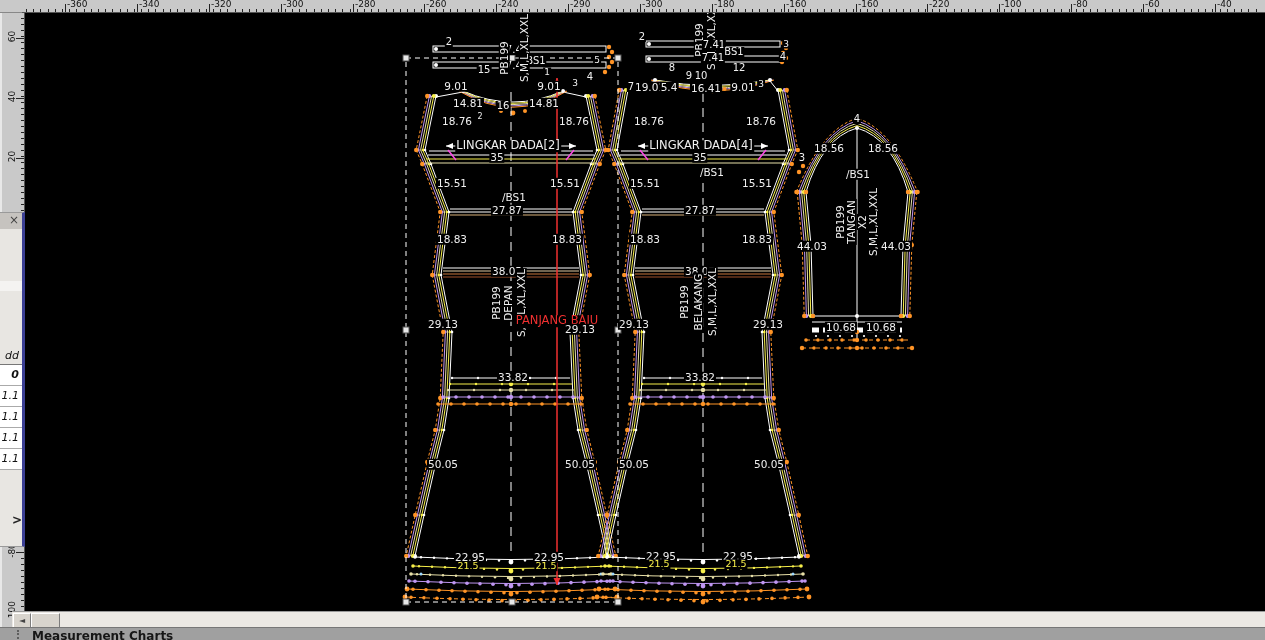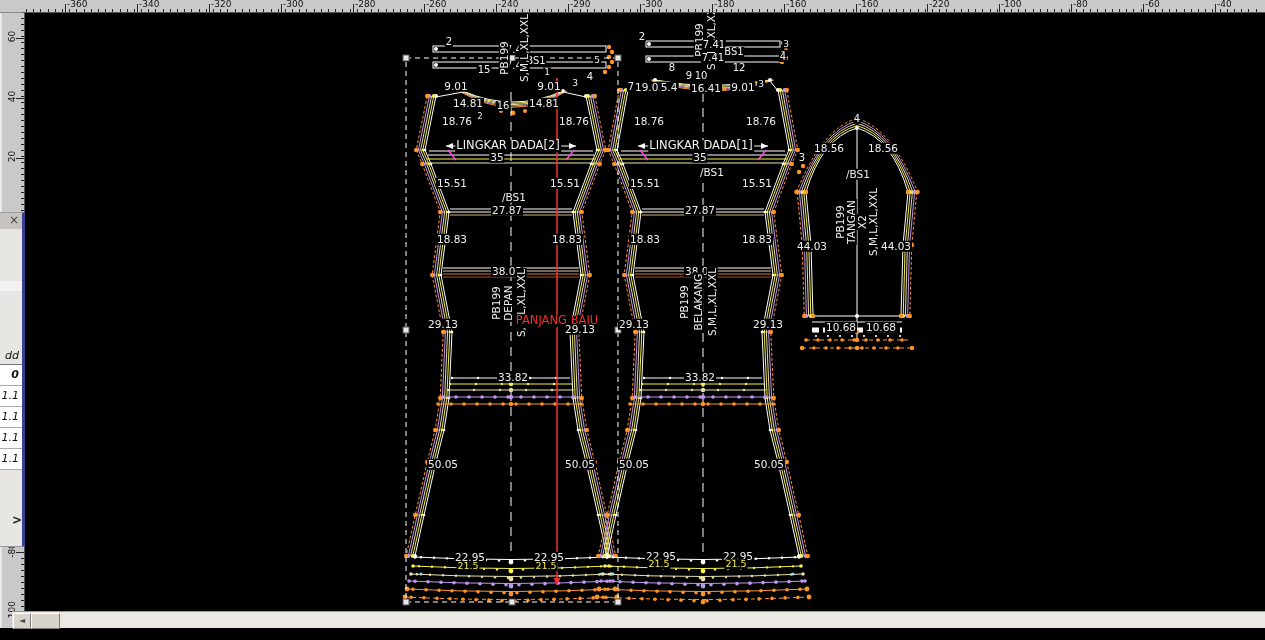"LINGKAR DADA[1]" span.cl { text: 1 -> 4 }
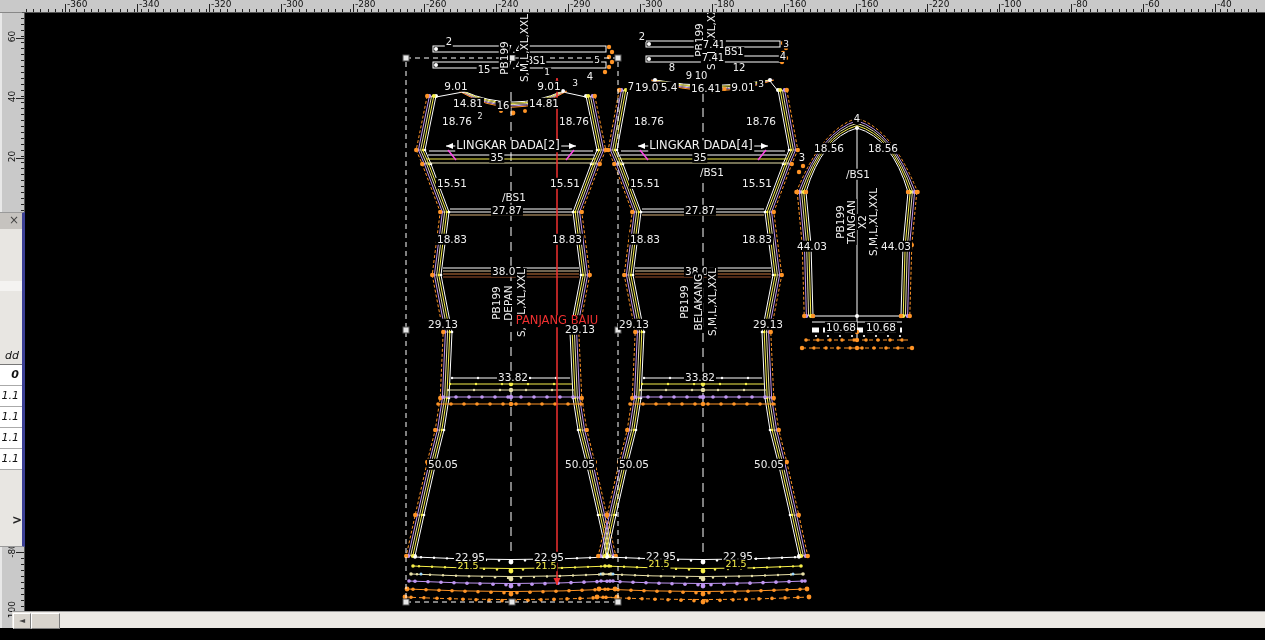"Measurement Charts" div { html: none -> <div> <span></span> <span>Measurement Charts</span> </div> }
